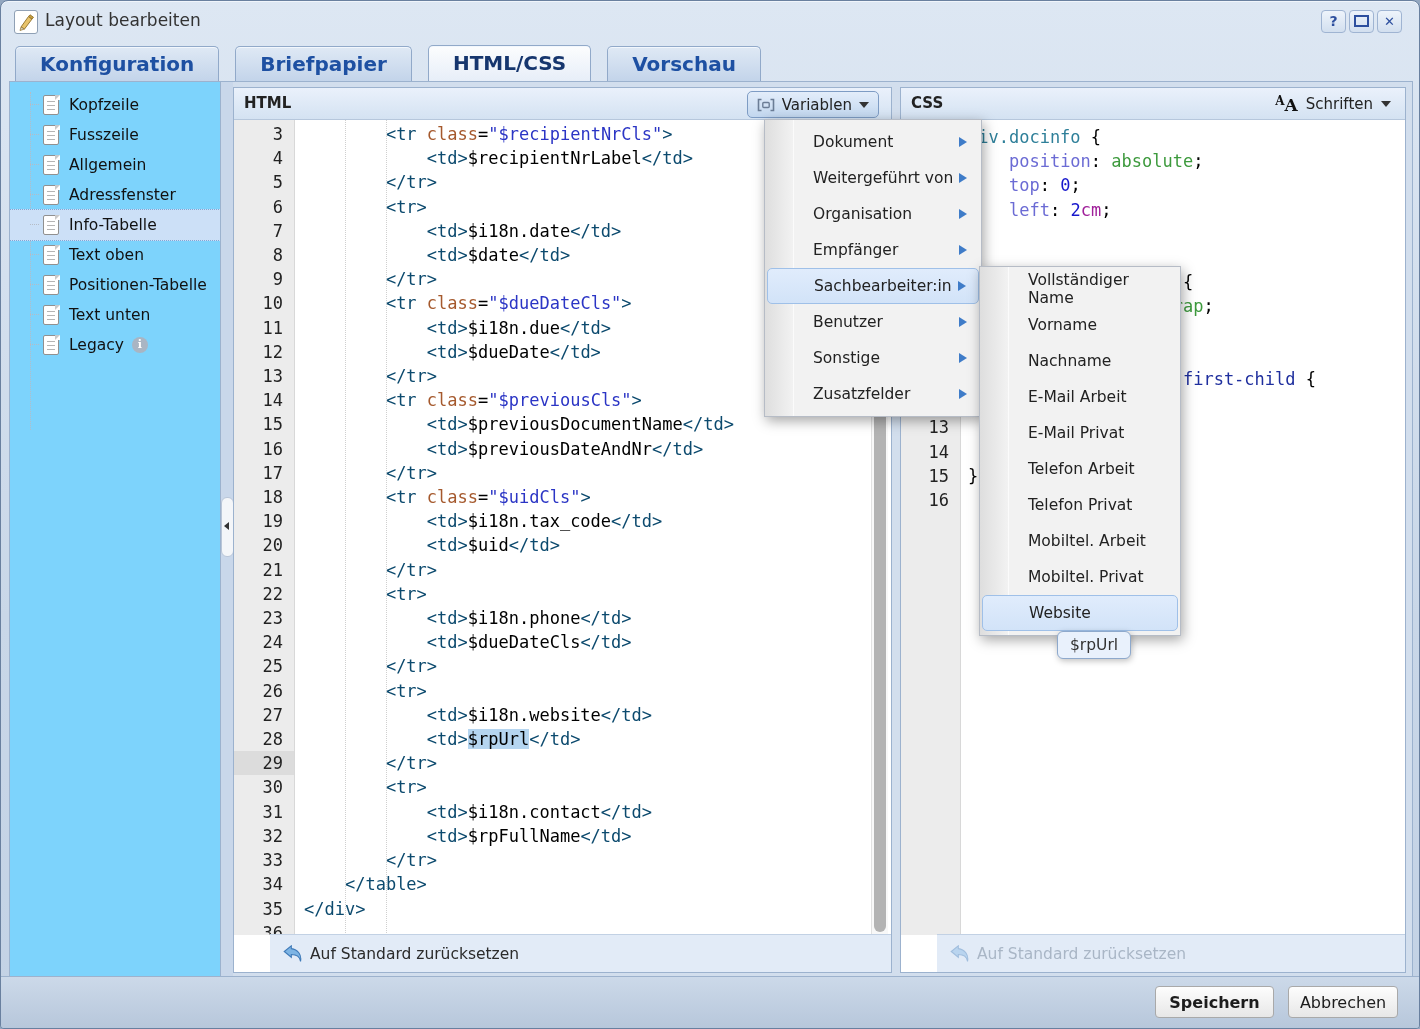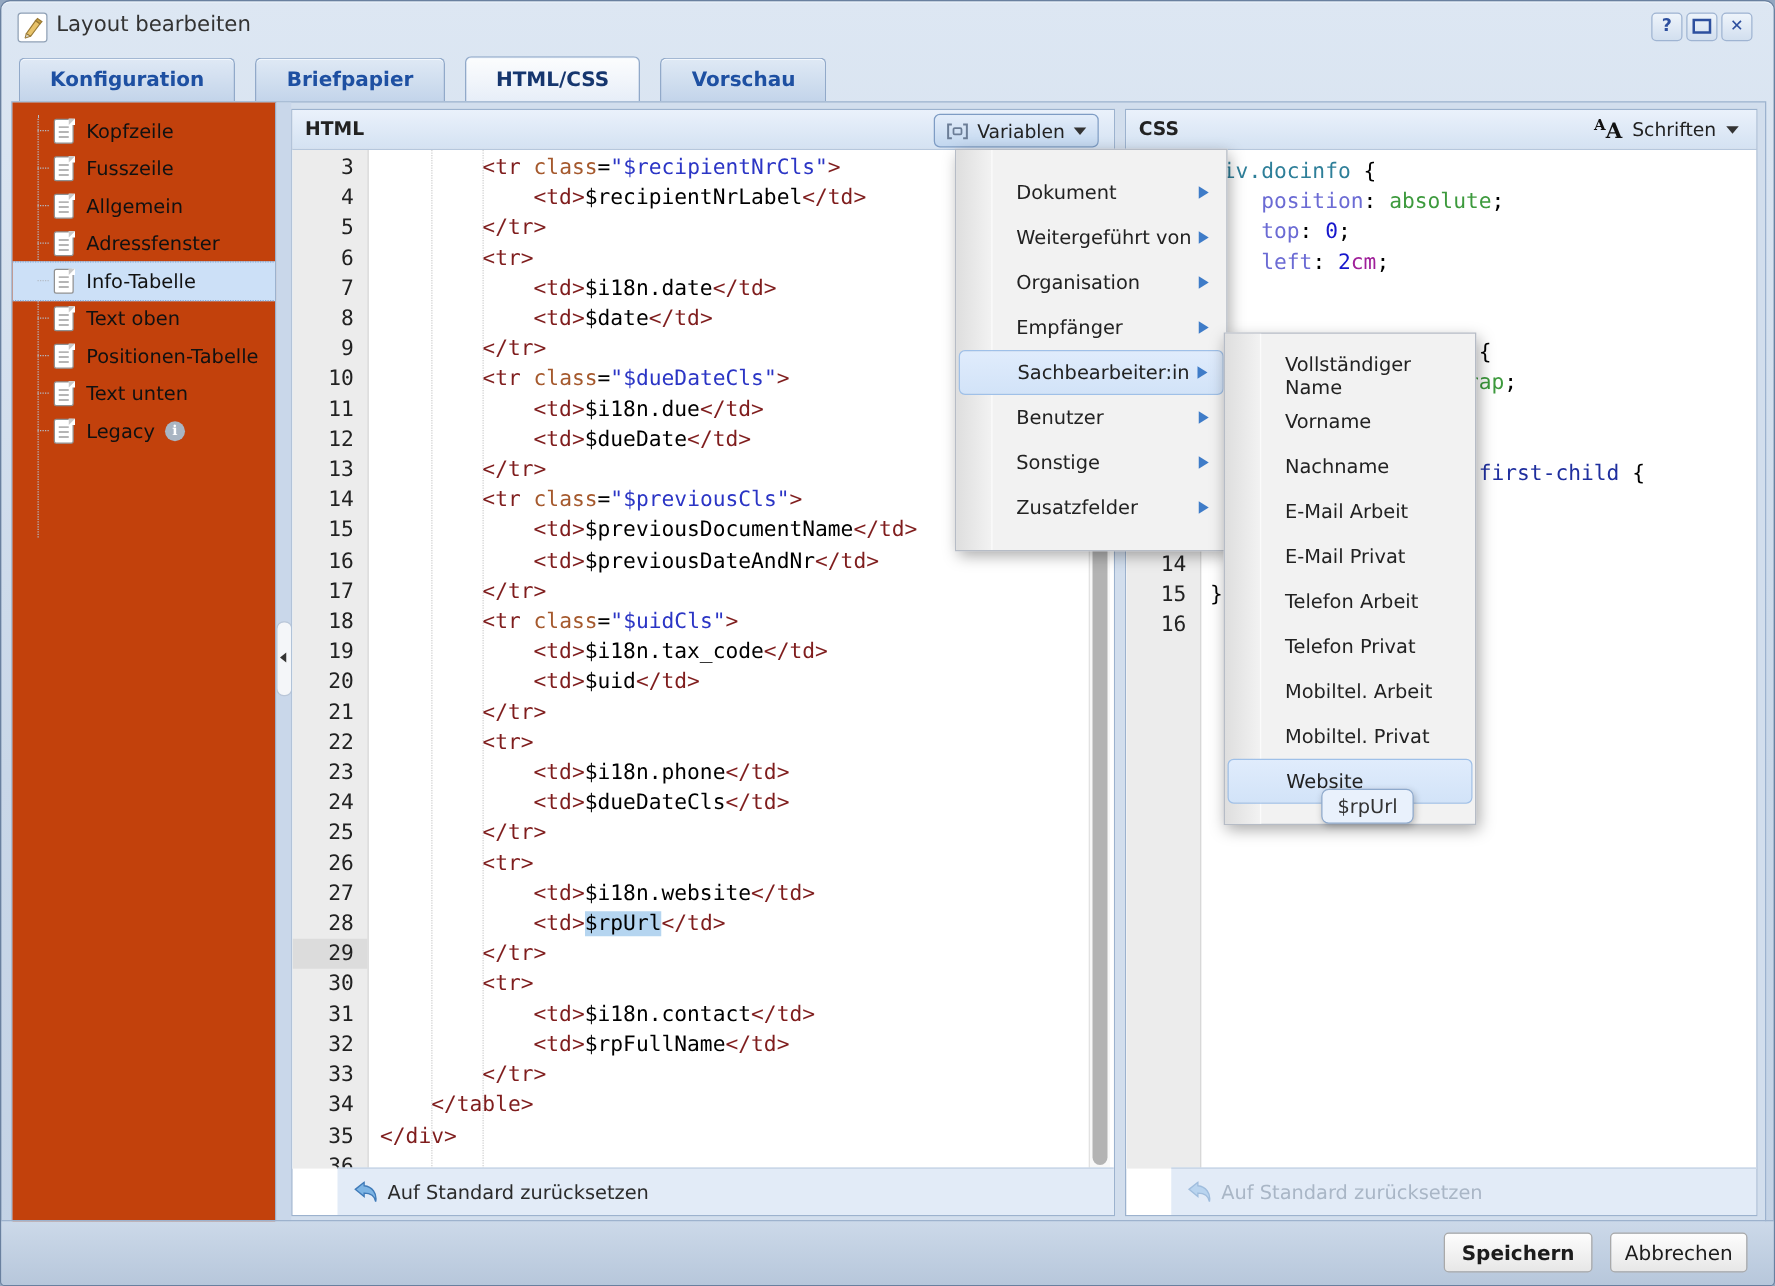"Konfiguration" .tab { font-size: 16px -> 20px }
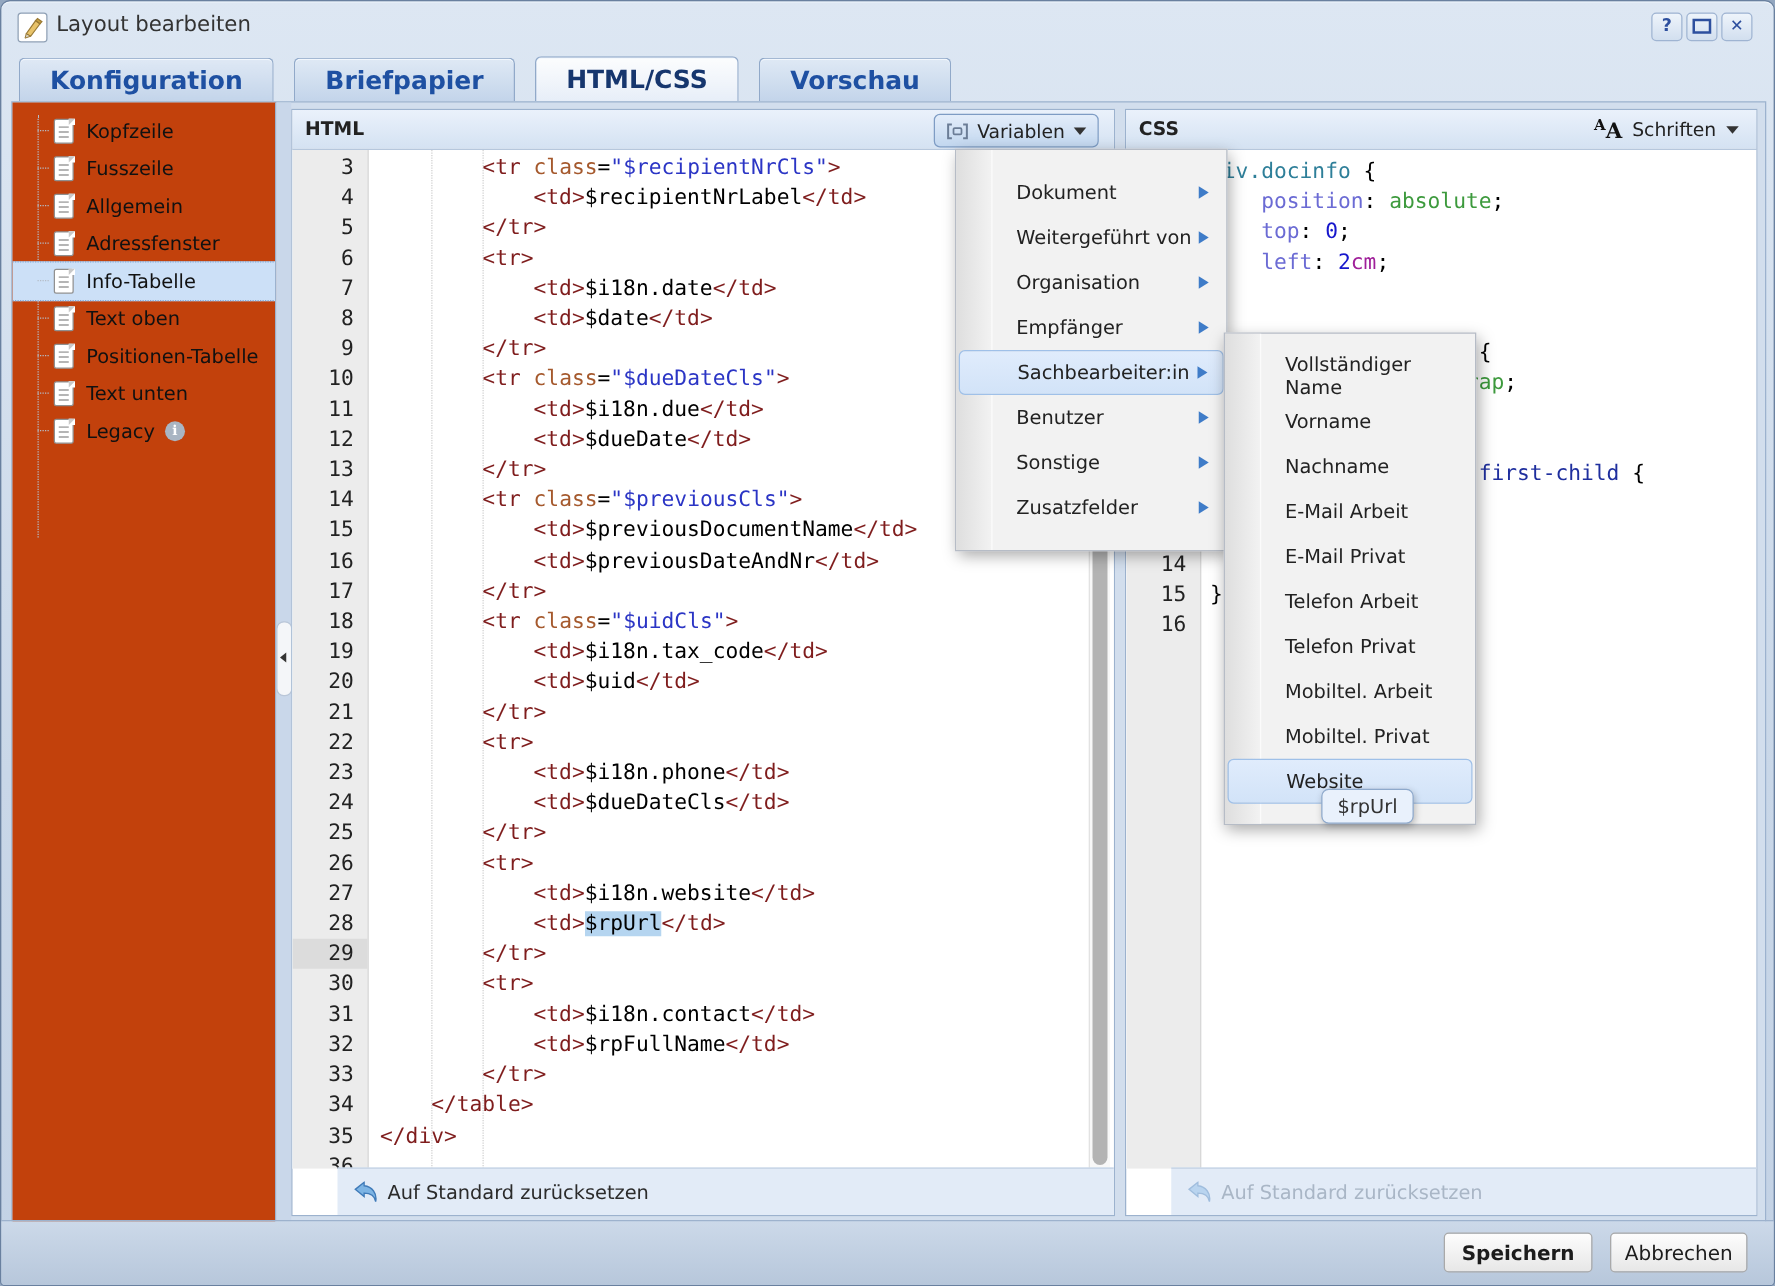"Kopfzeile" .sidebar { background: #c2410c -> #7dd3fc }
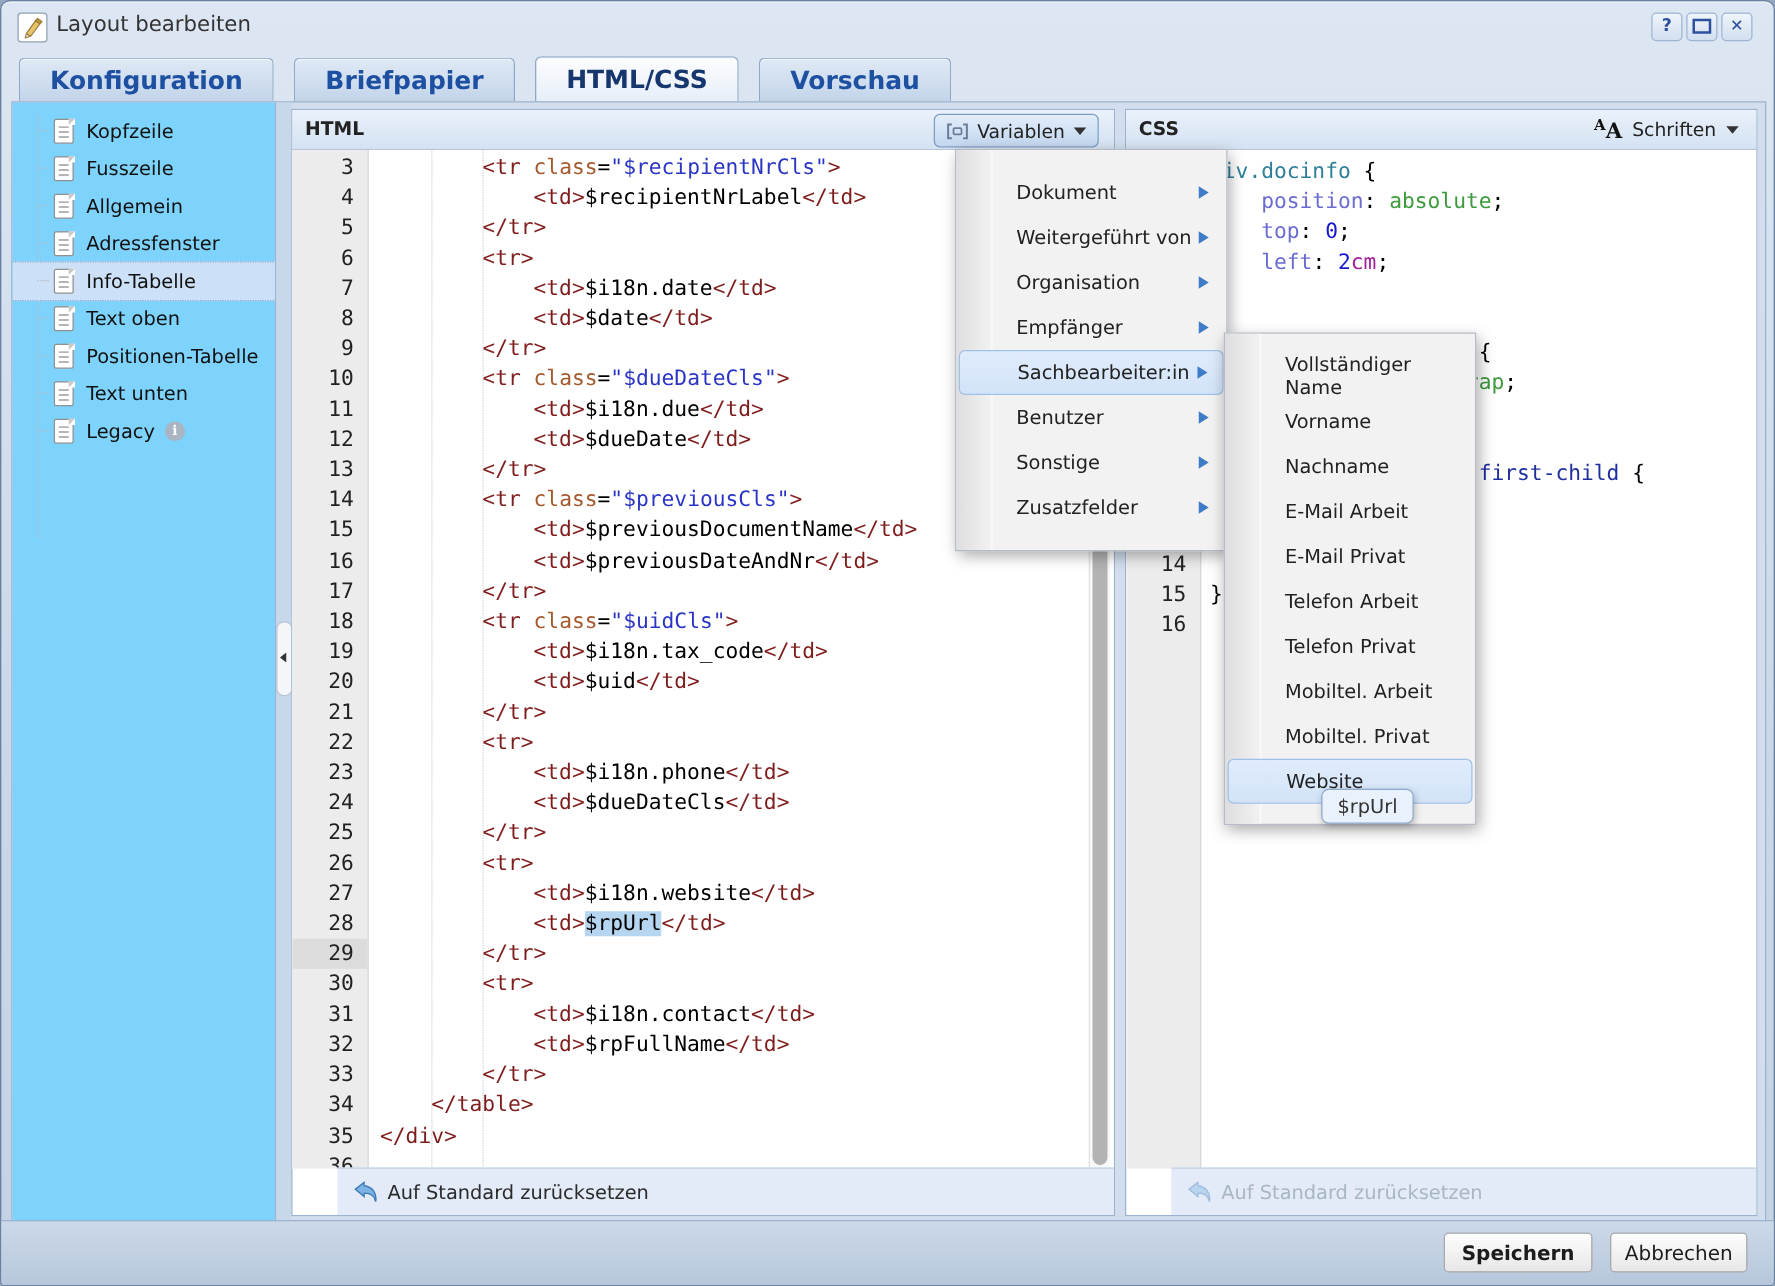"<tr" .tok-tag { color: #7f1d1d -> #0c4a6e }
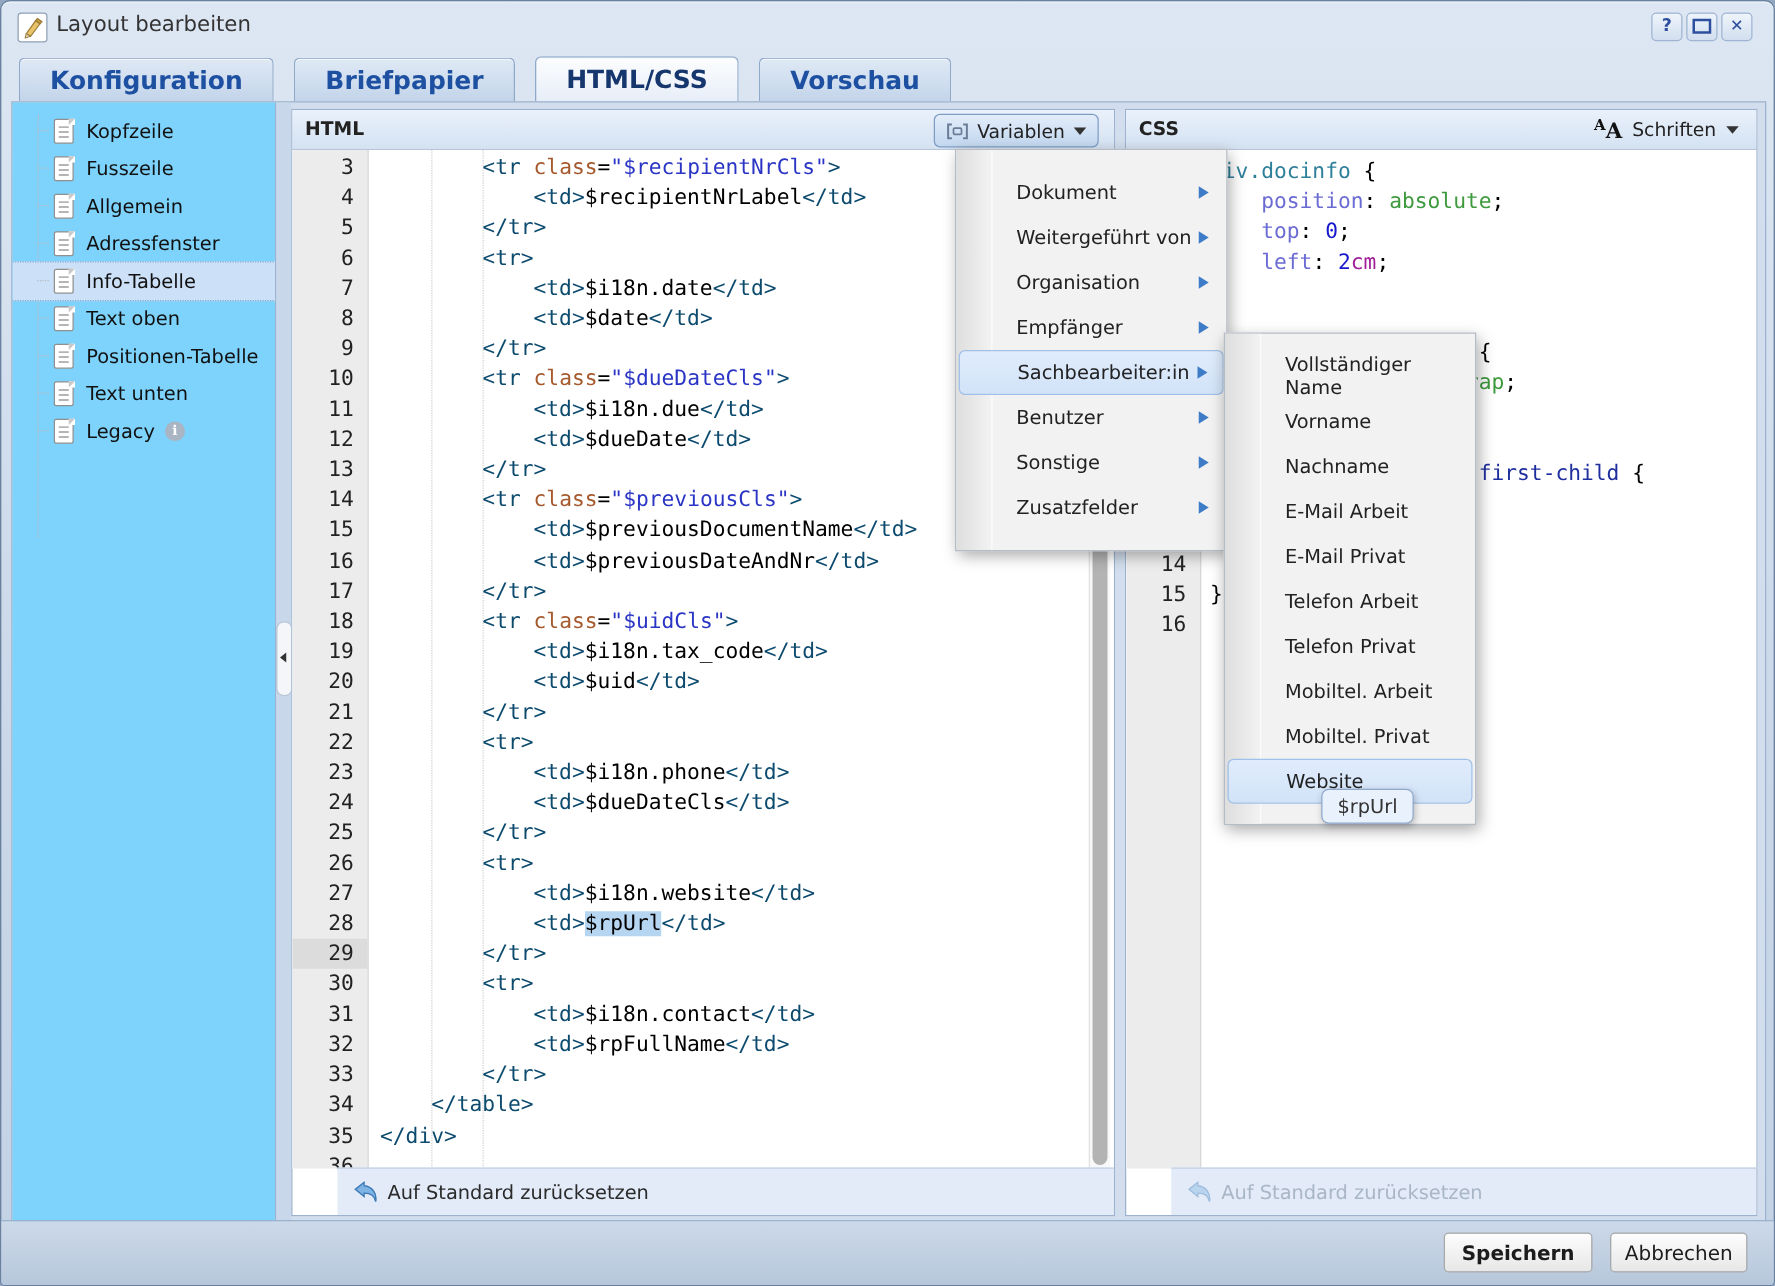"Dokument" .menu { padding: 16px 2px -> 4px 2px }
